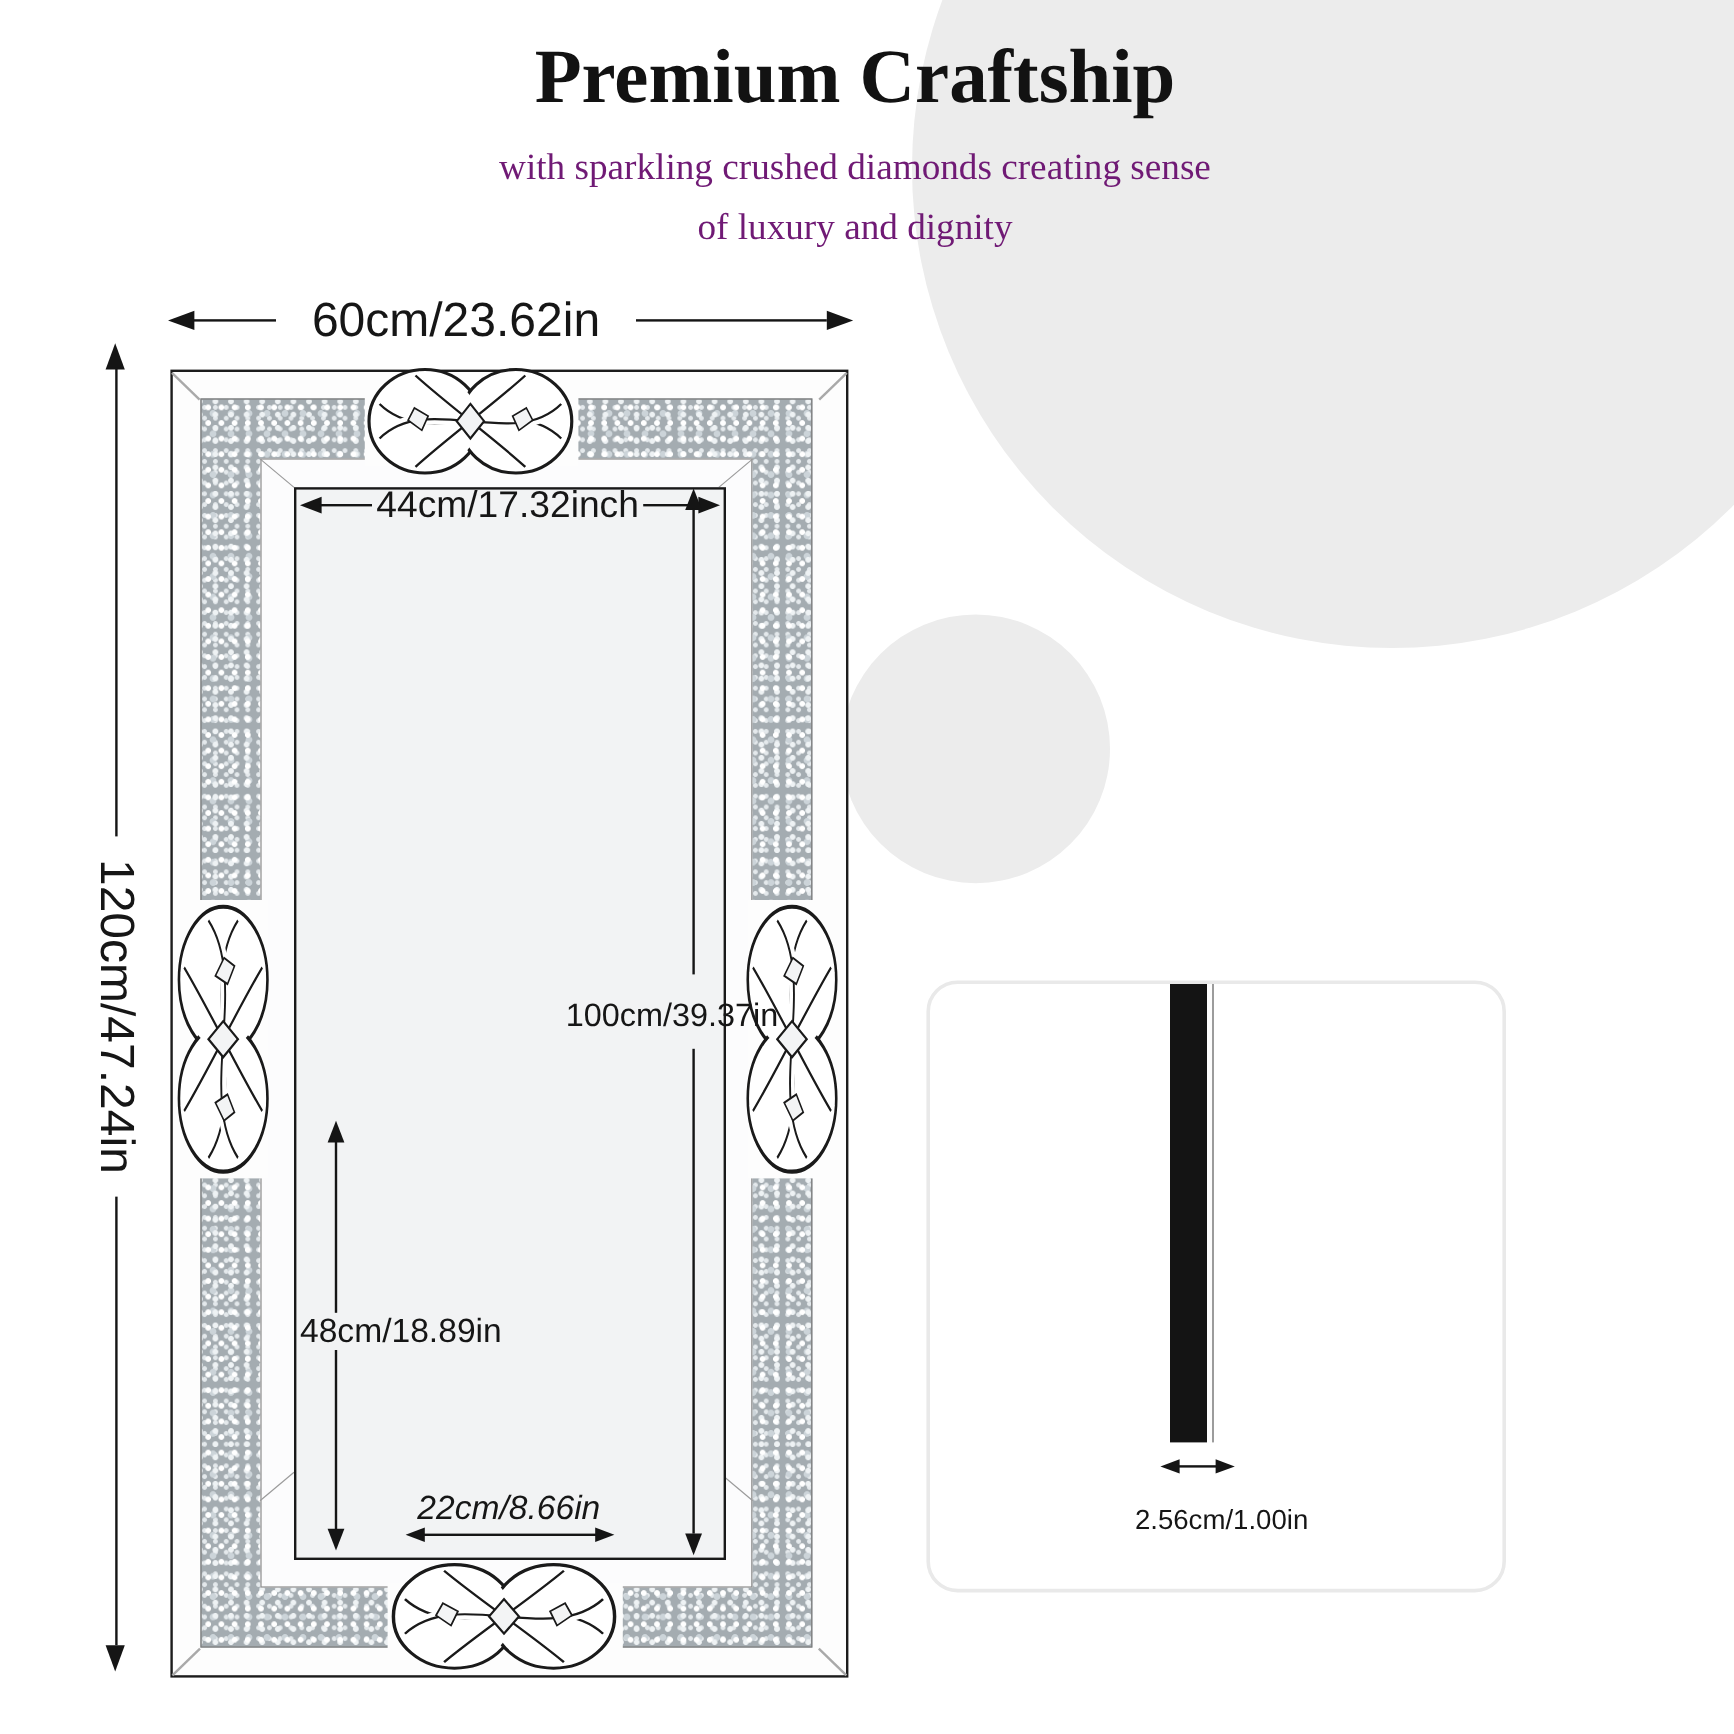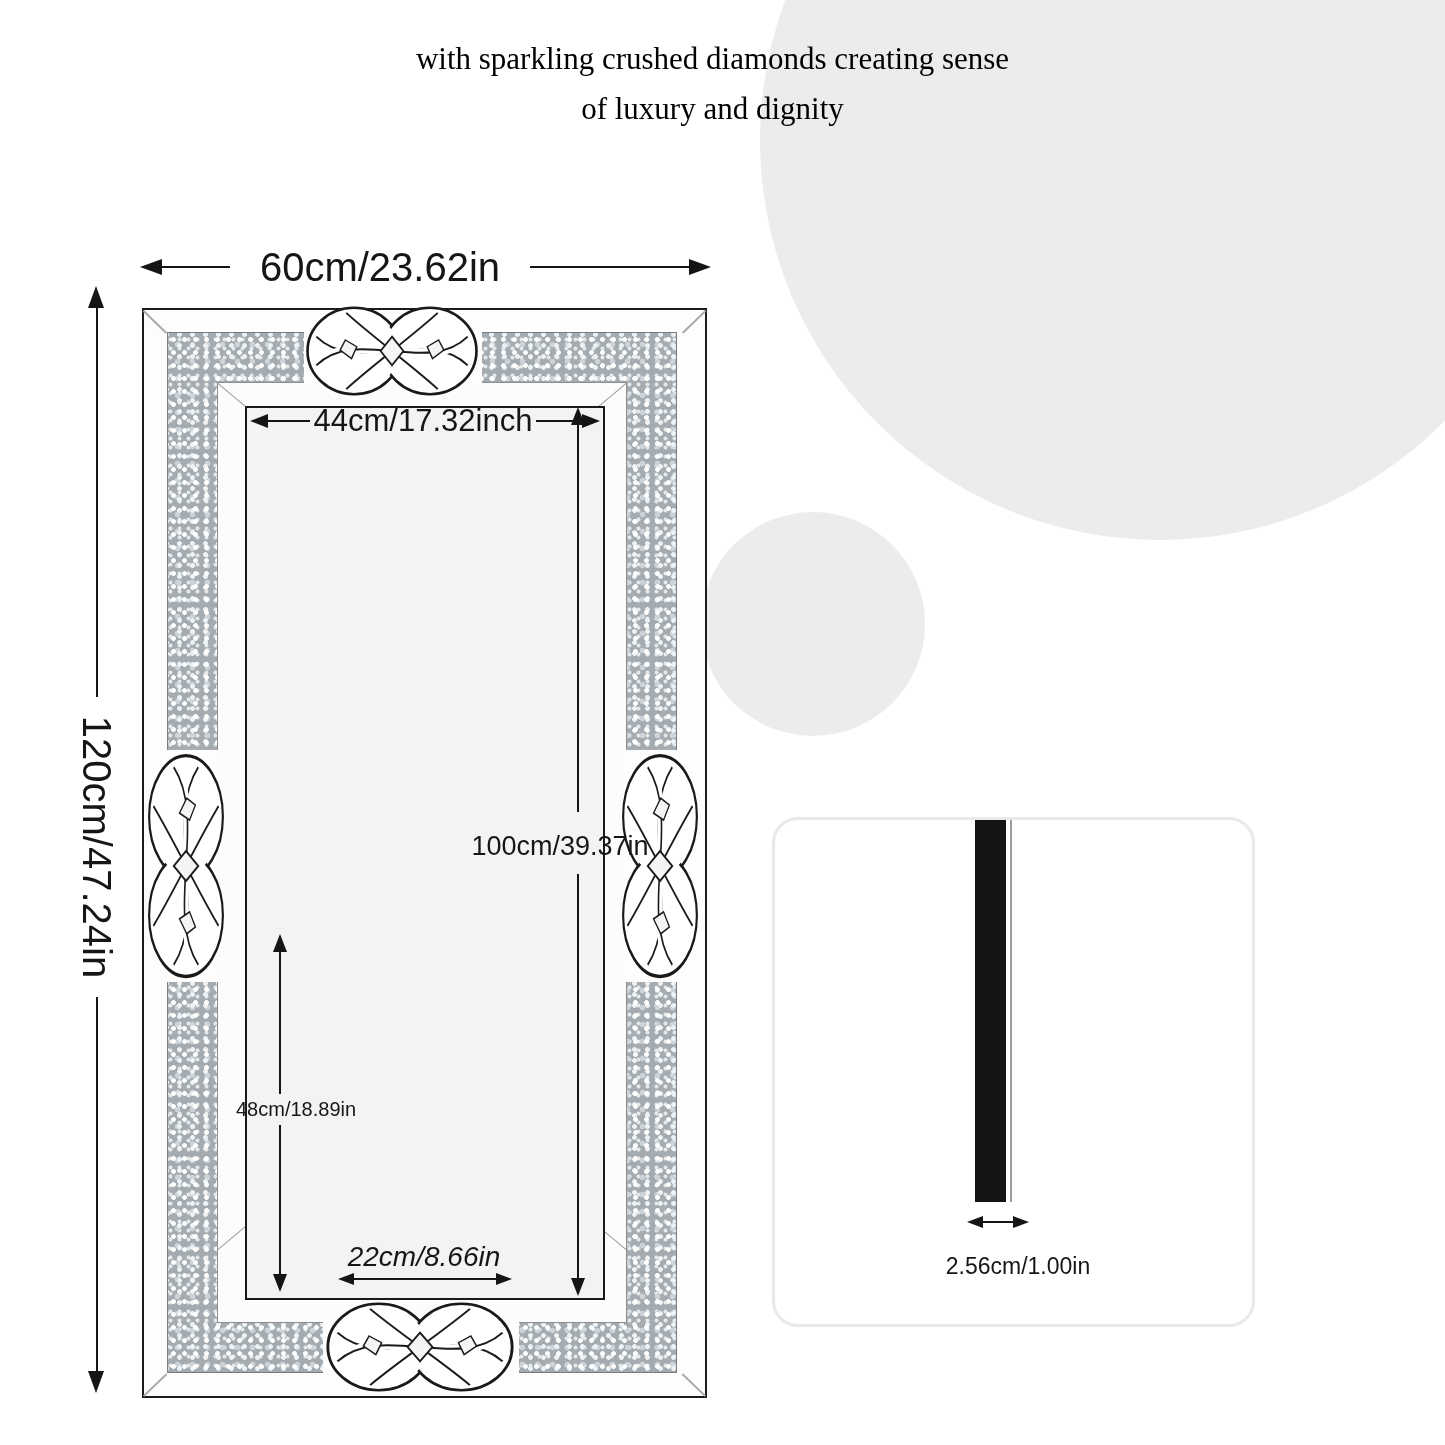"Premium Craftship" div.title { html: none -> <div>Premium Craftship</div> }
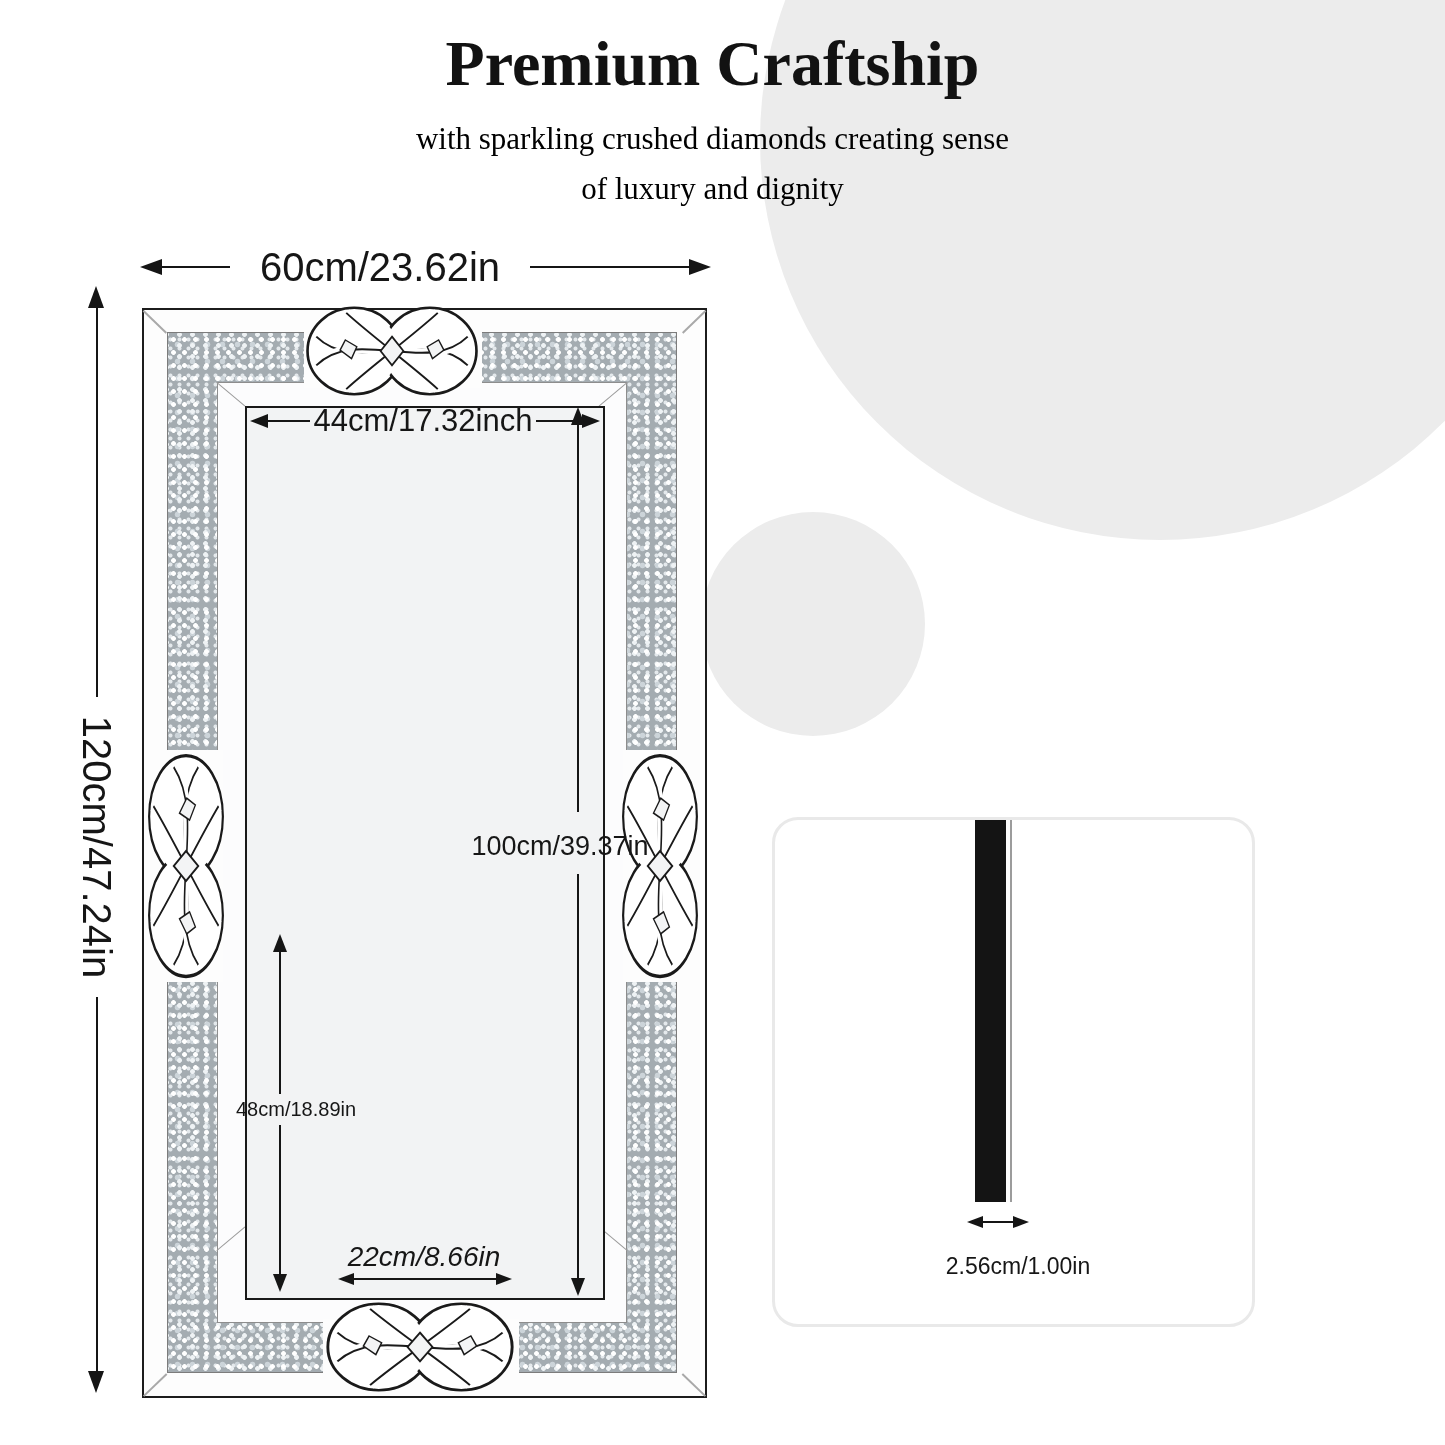"with sparkling crushed diamonds creating" .subtitle { color: #000000 -> #701a75 }
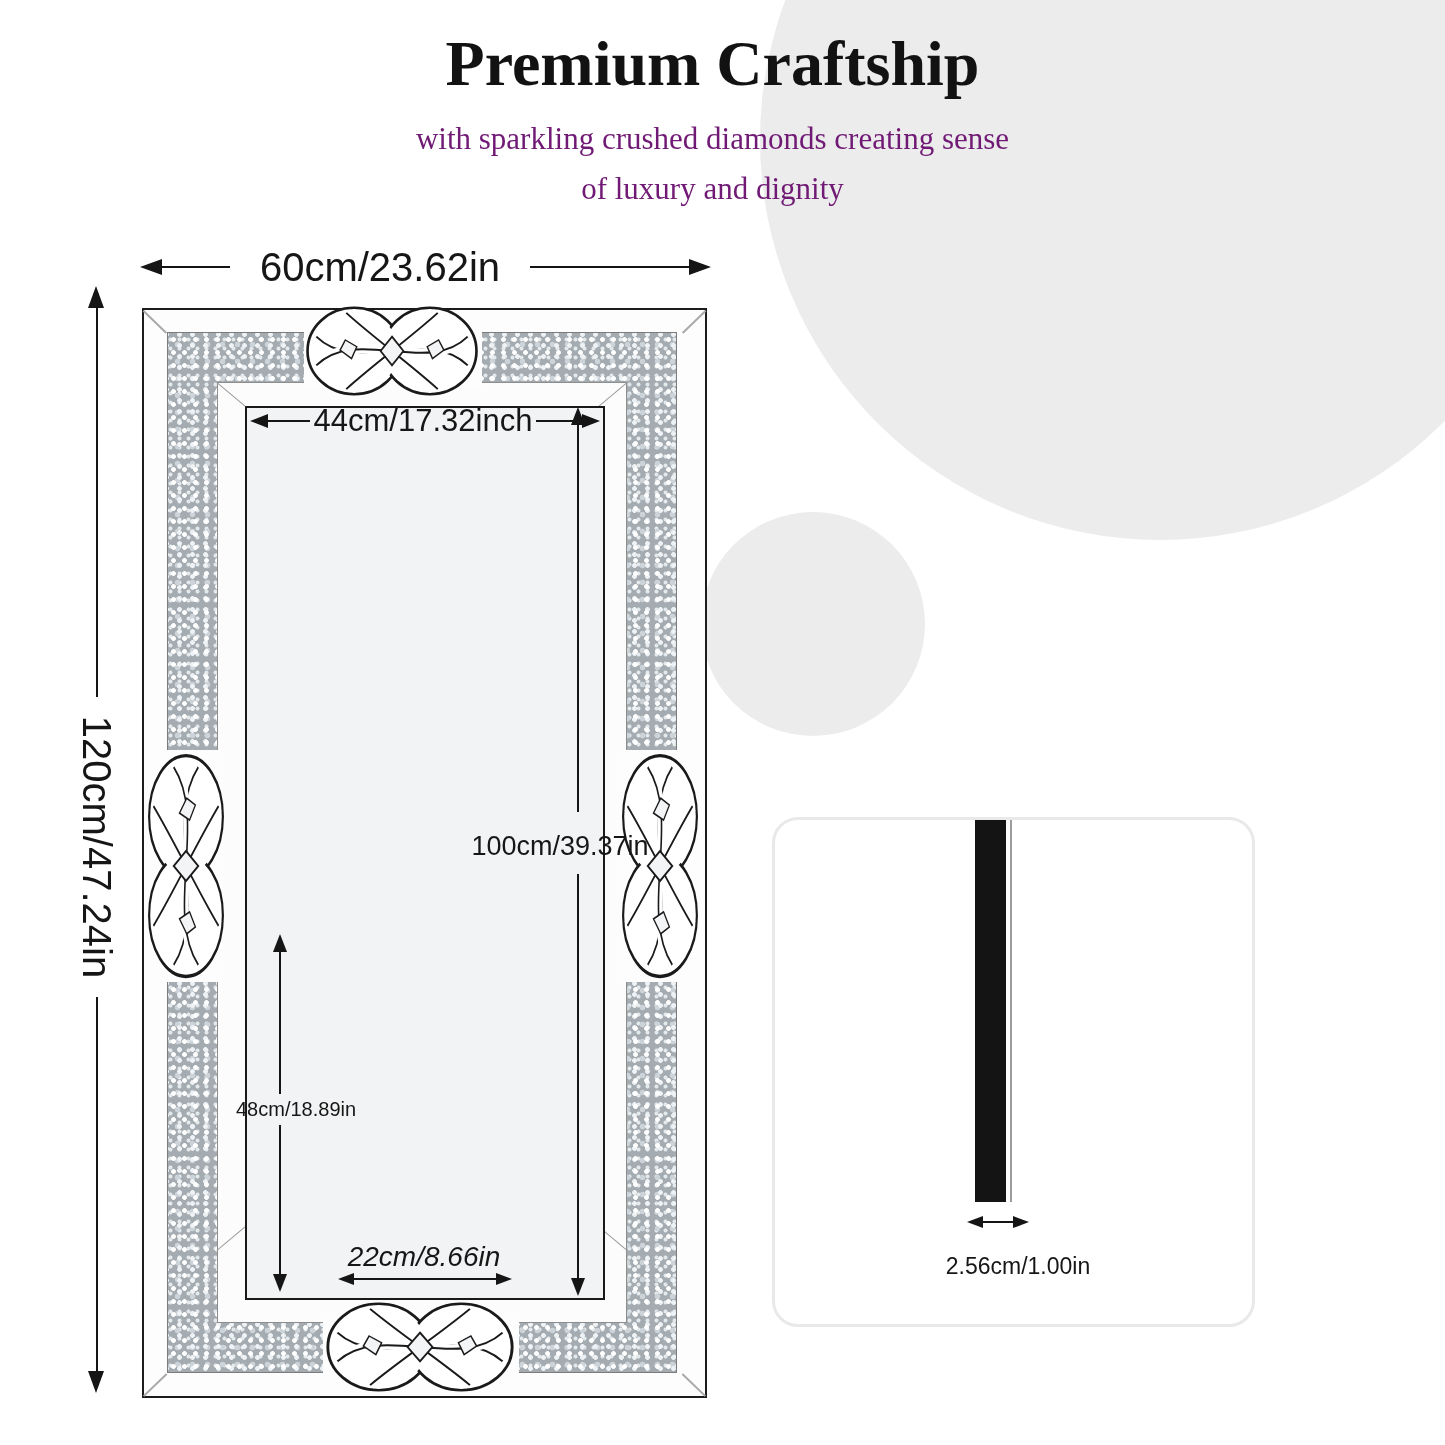"48cm/18.89in" .d48 { font-size: 20px -> 28px; margin-left: none -> 14px }
